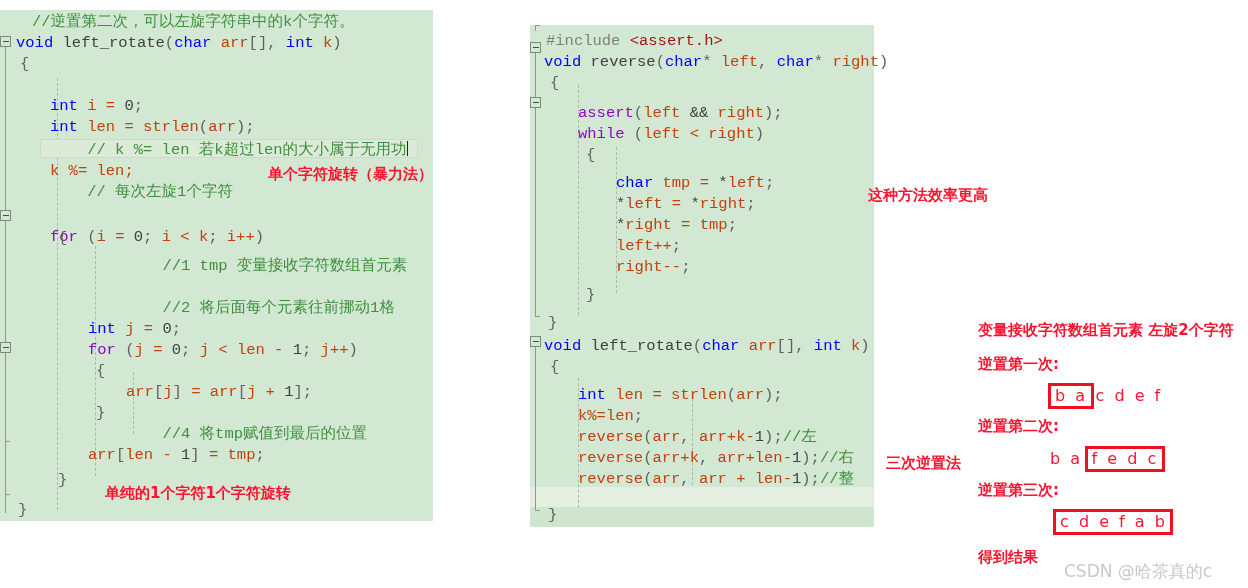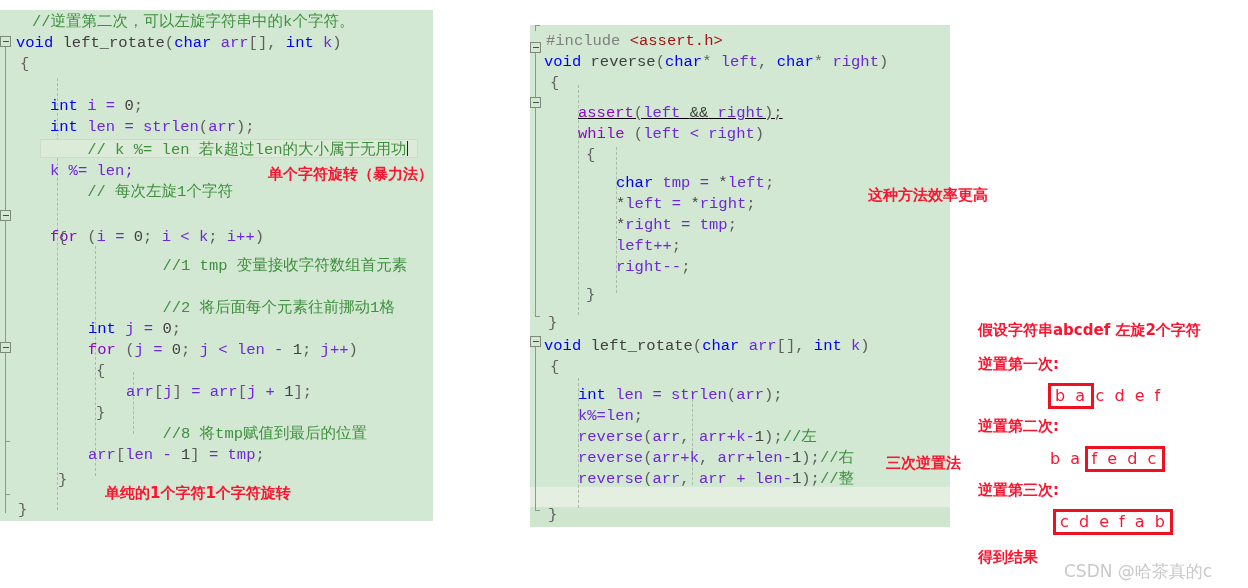"arr" .pln { color: #6d28d9 -> #c2410c }
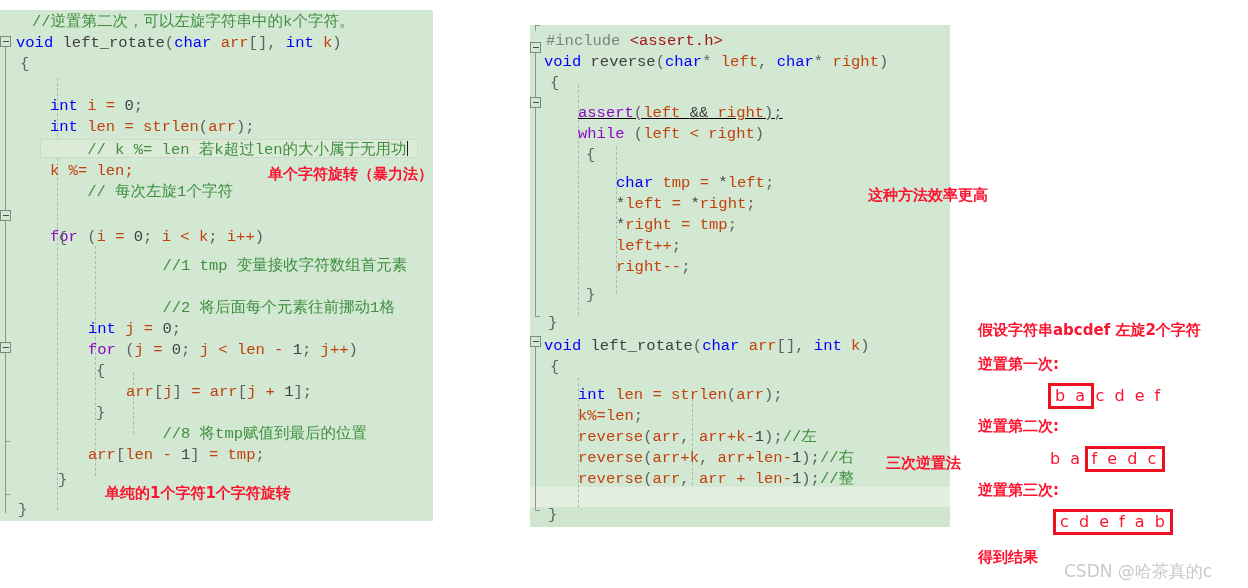"#include <assert.h>" #panel-mid { width: 420px -> 344px }
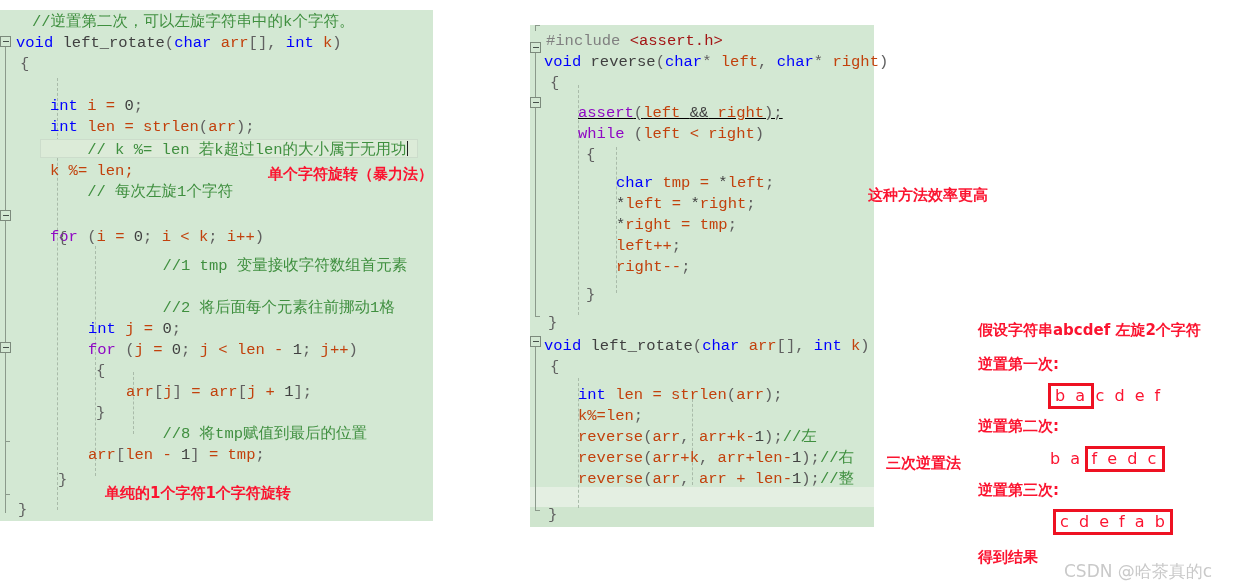"assert(left && right);" div.line { text-decoration: underline -> none }
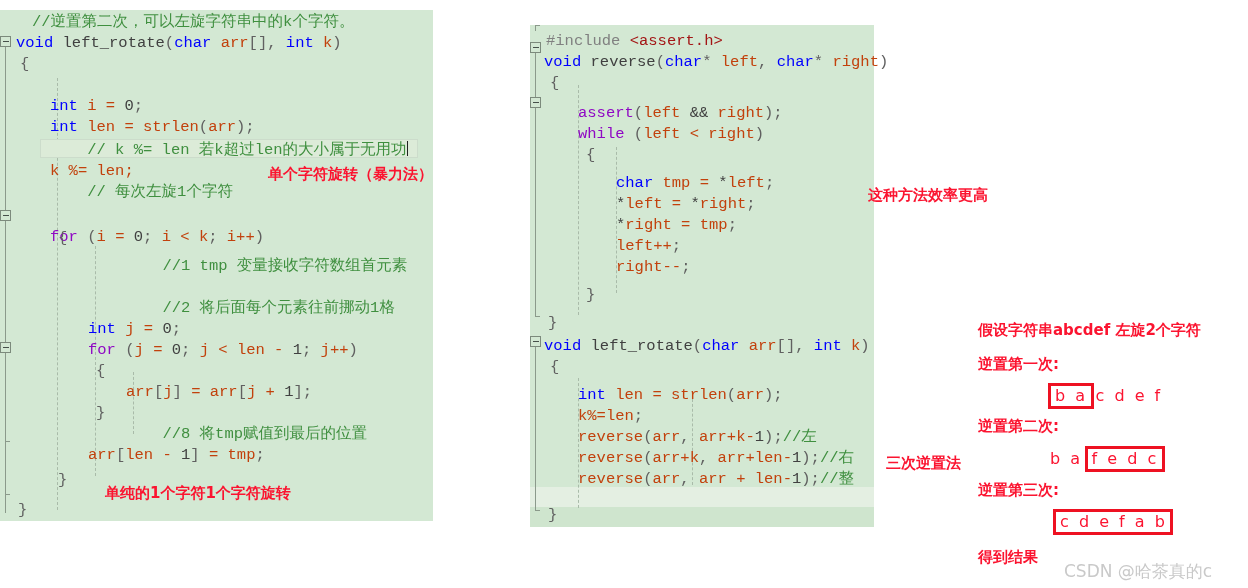"假设字符串abcdef 左旋2个字符" div.anno { text: 假设字符串abcdef -> 变量接收字符数组首元素 }
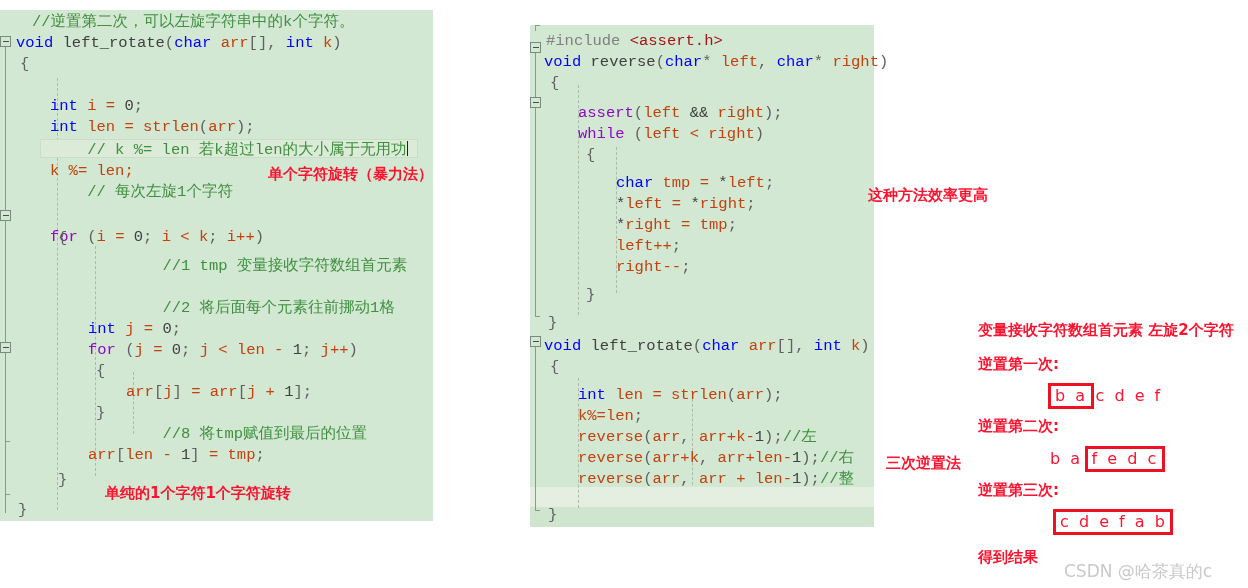"//8 将tmp赋值到最后的位置" span.cmt { text: //8 -> //4 }
